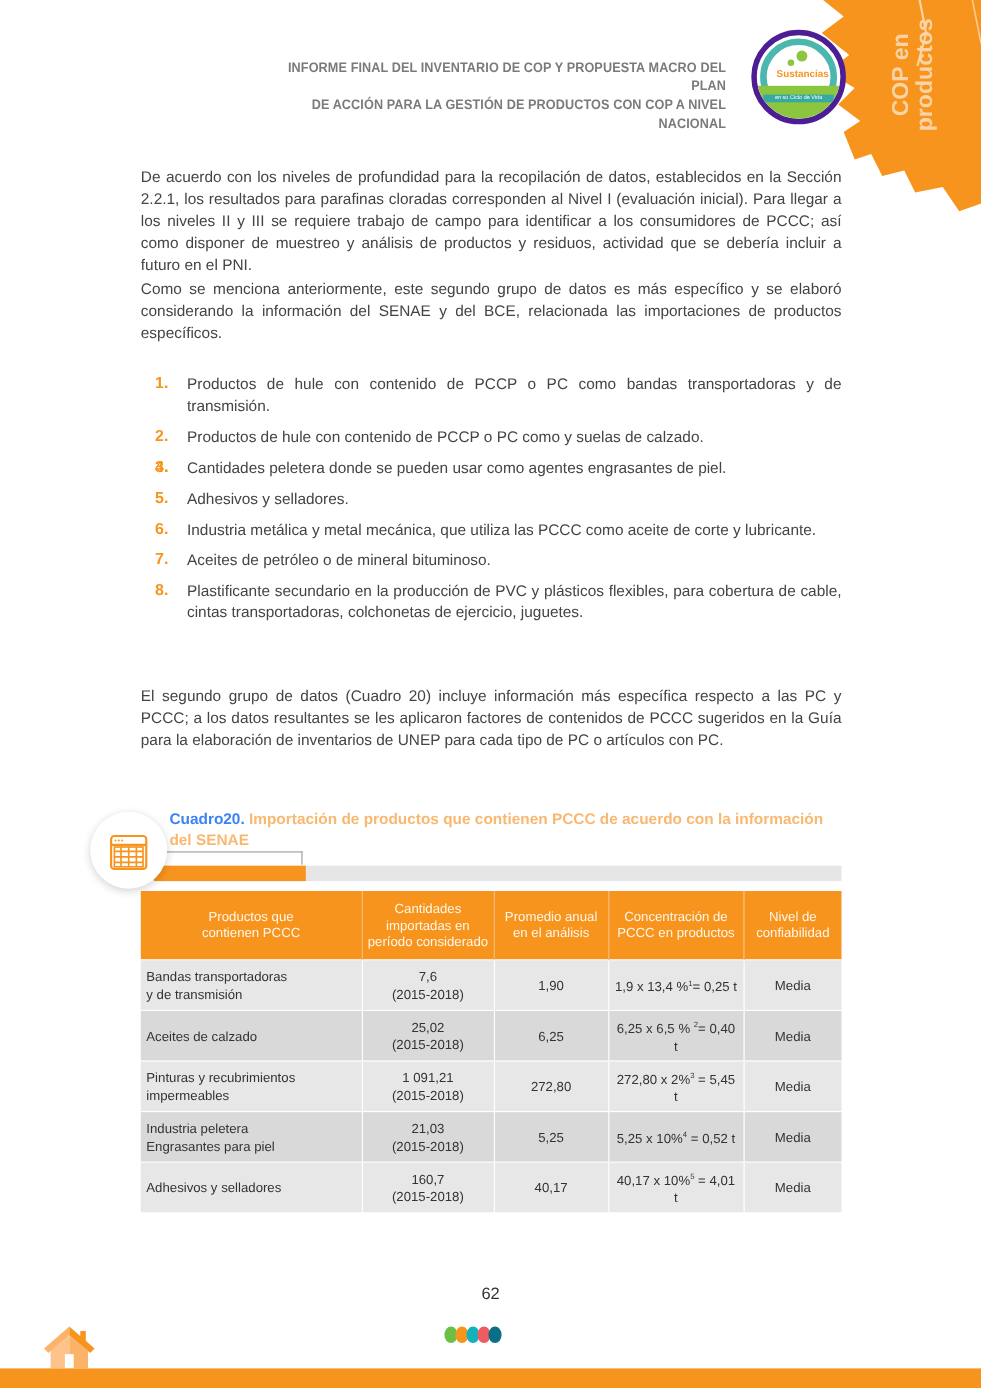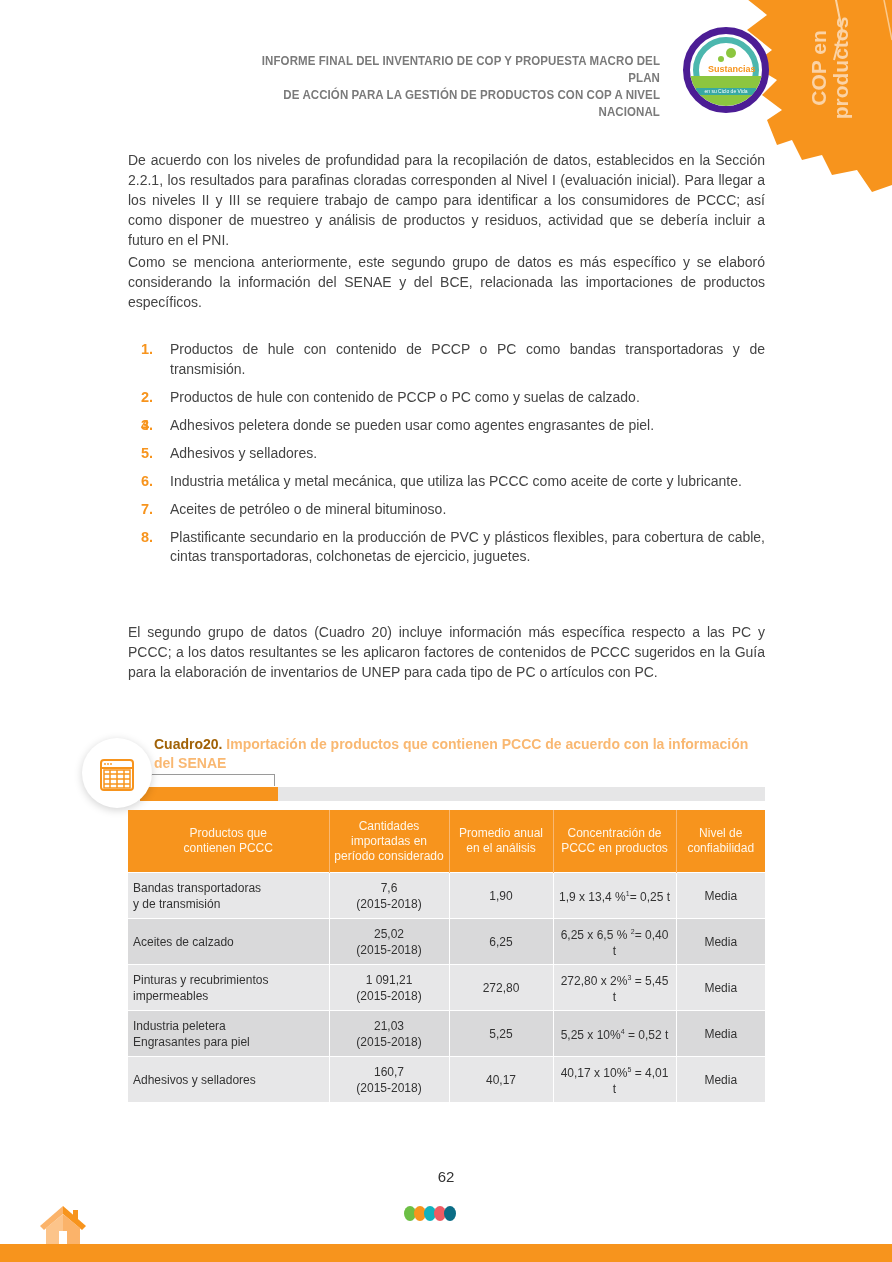"Sustancias" .logo { border: 7px solid #4c1d95 -> 5px solid #4c1d95 }
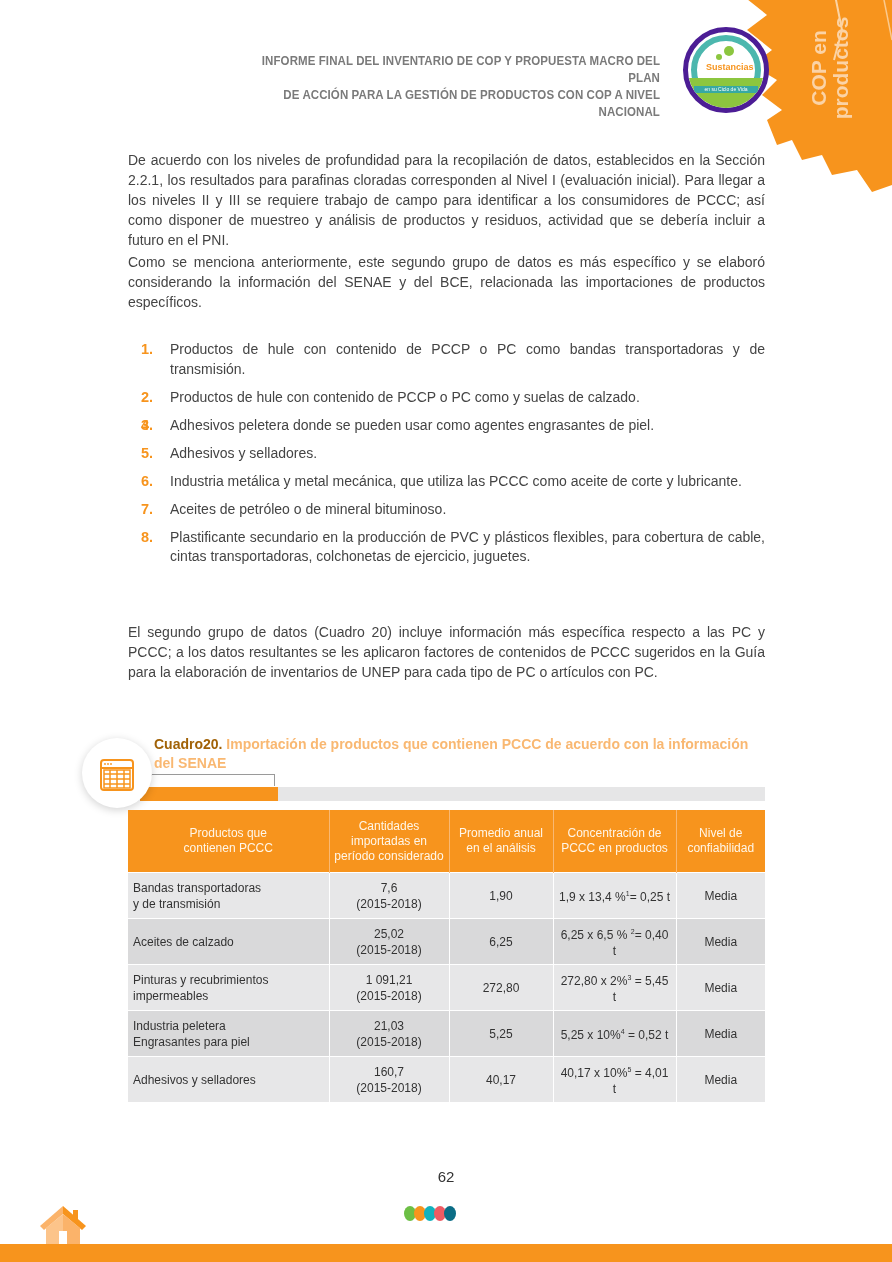"Adhesivos peletera donde se pueden" span { text: Adhesivos -> Cantidades }
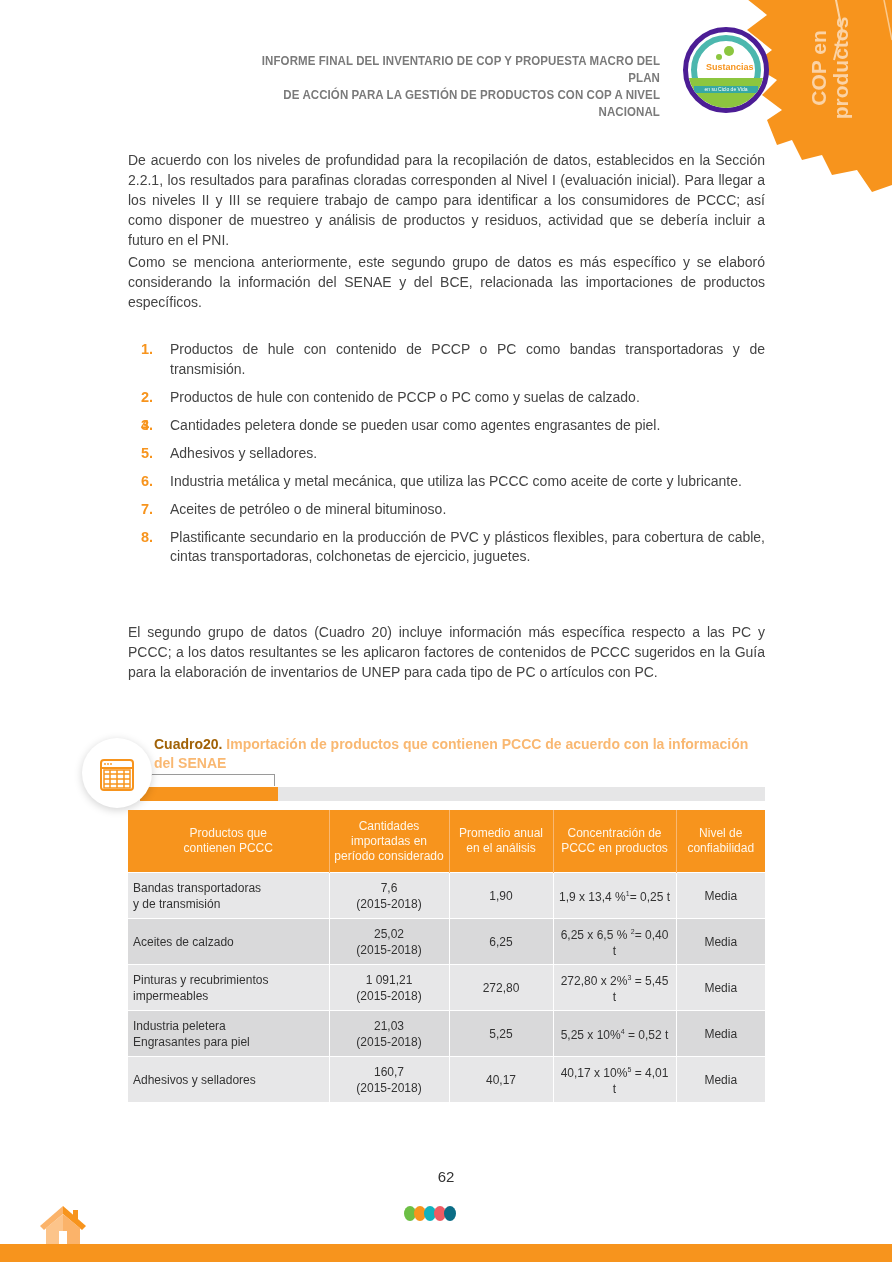"Cuadro20." .cuadro-title .lead { color: #a16207 -> #3b82f6 }
